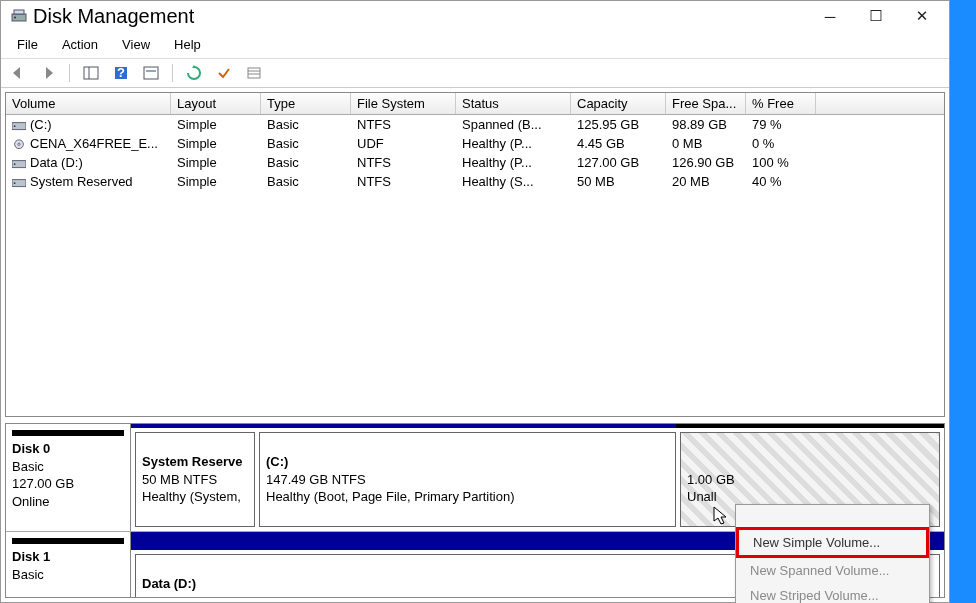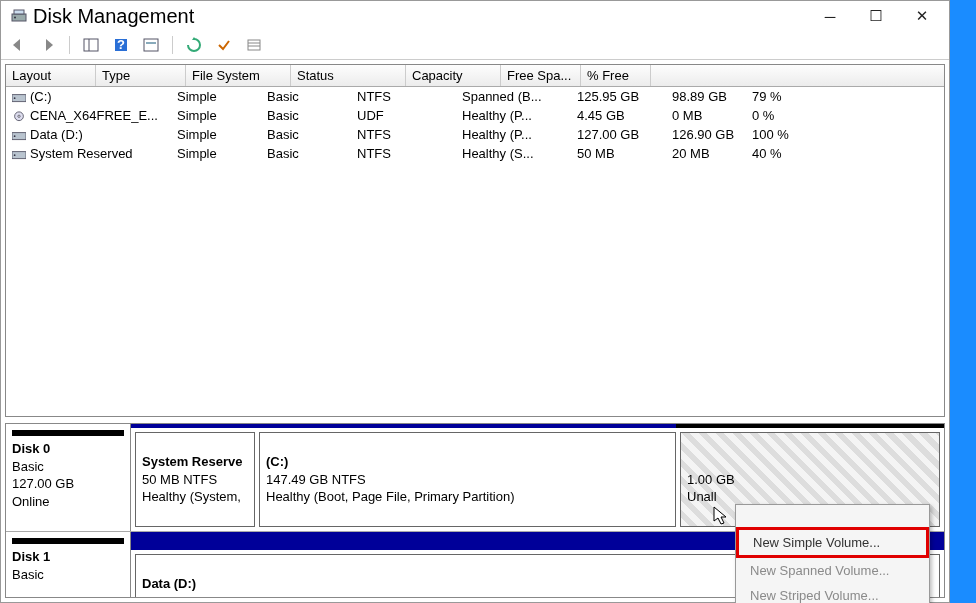"File" div.menubar { html: none -> <div> <div>File</div> <div>Action</div> <div>View</div> <div>Help</div> </div> }
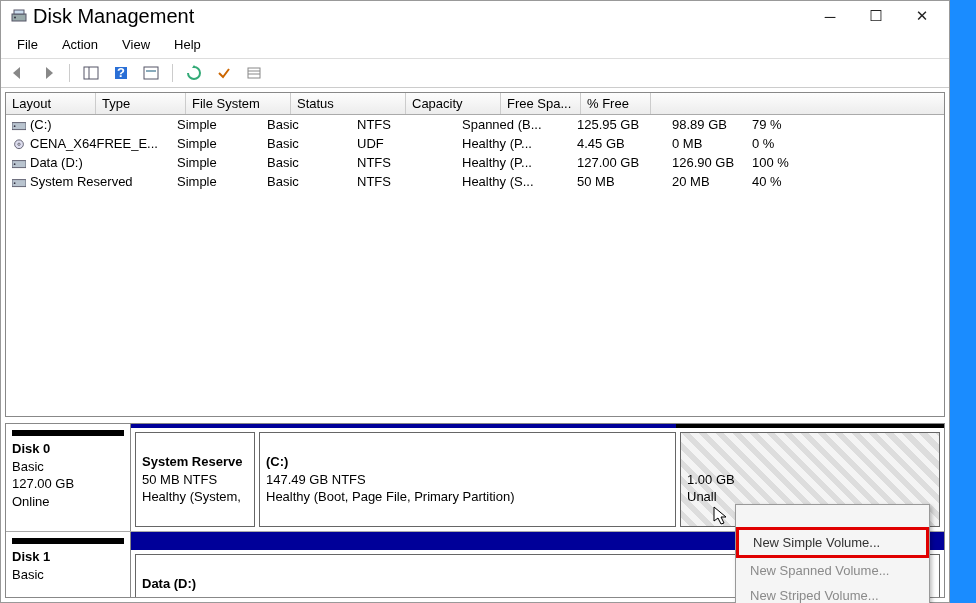"Volume" div.list-header-cell { html: none -> <div>Volume</div> }
